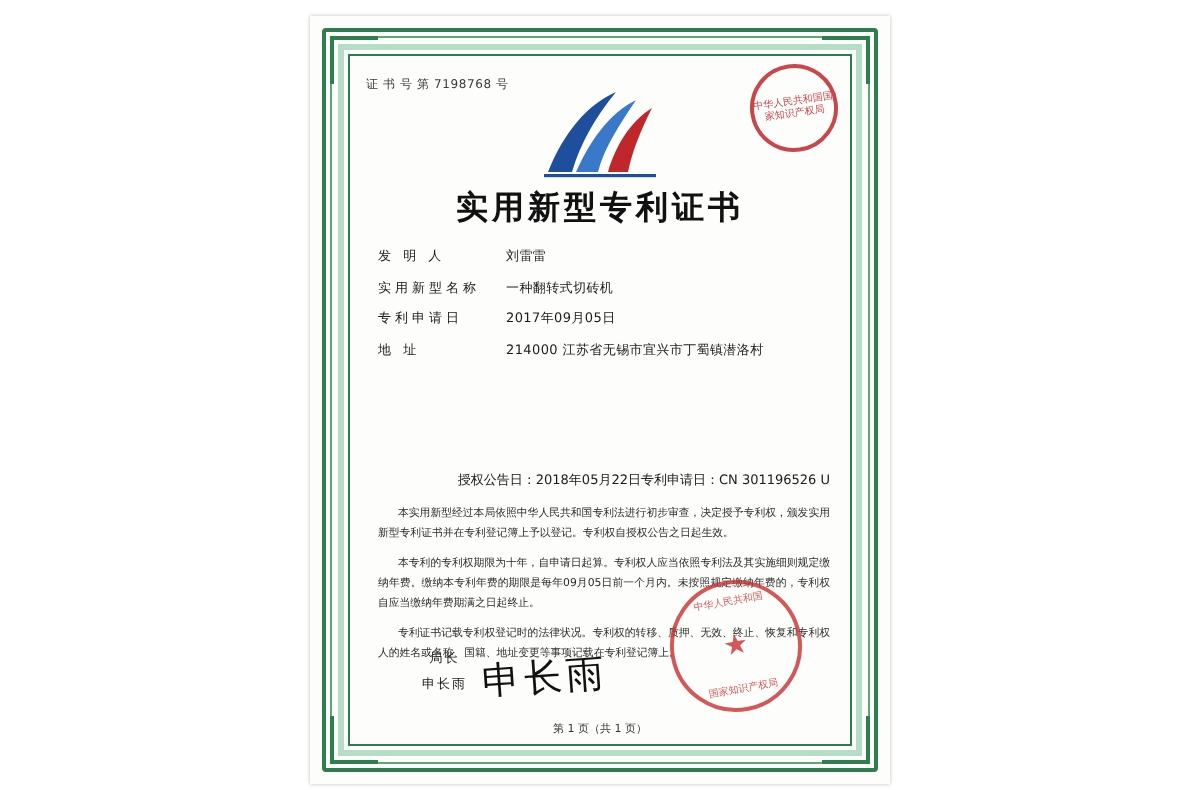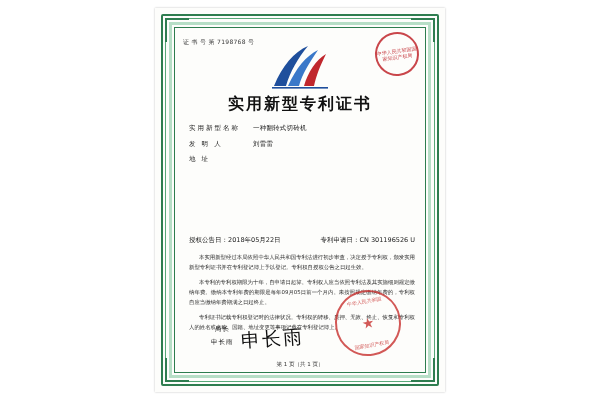"实用新型名称" div.field-row { order: before "发 明 人" -> after "发 明 人" }
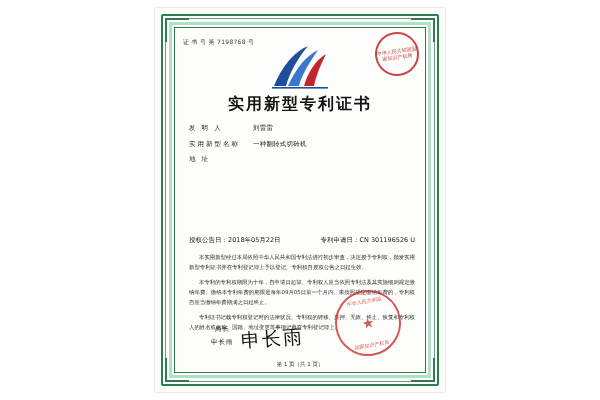"专利申请日" div.field-row { html: none -> <div> <span>专利申请日</span> <span>2017年09月05日</span> </div> }
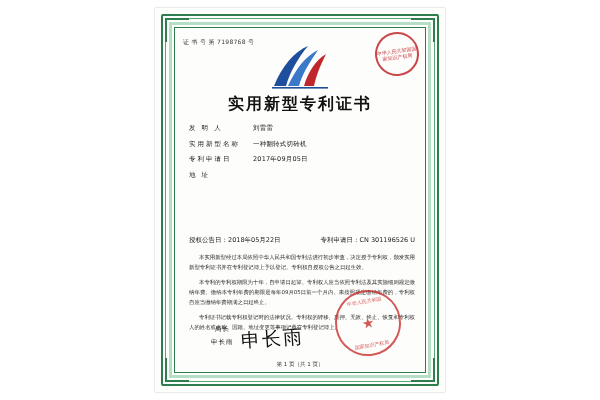"214000 江苏省无锡市宜兴市丁蜀镇潜洛村" span.field-value { html: none -> <span>214000 江苏省无锡市宜兴市丁蜀镇潜洛村</span> }
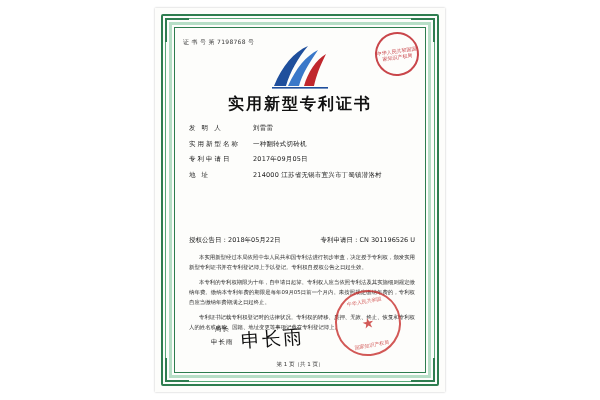"授权公告日：2018年05月22日" .dates { justify-content: space-between -> flex-end }
